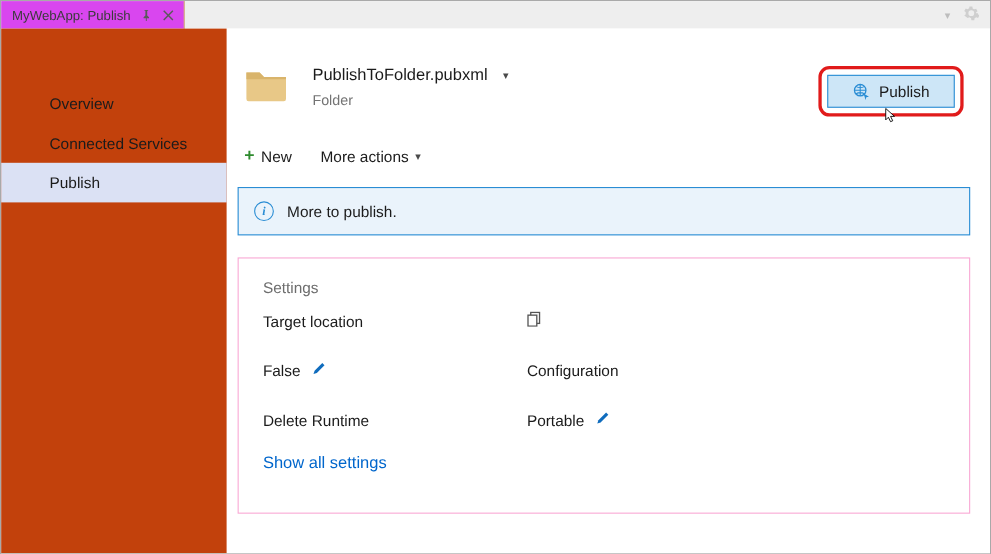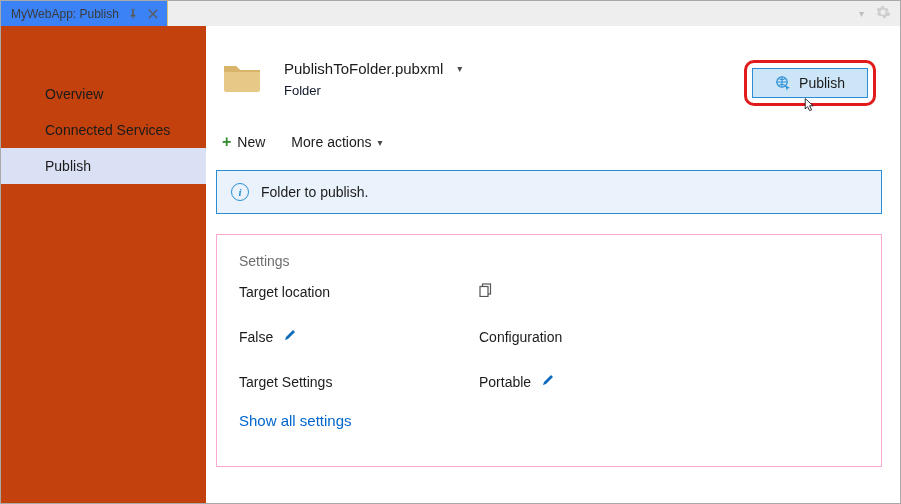"MyWebApp: Publish" .tab { background: #3b82f6 -> #d946ef }
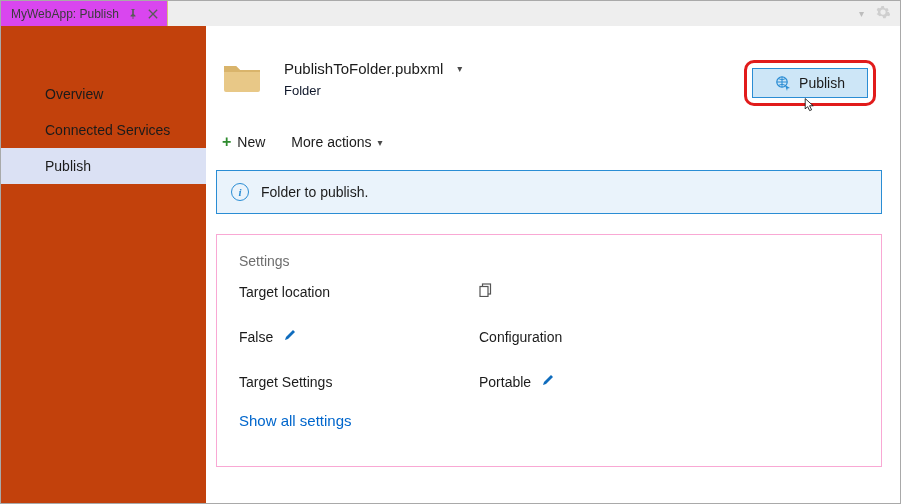"Folder" .profile-sub { color: #0f172a -> #737373 }
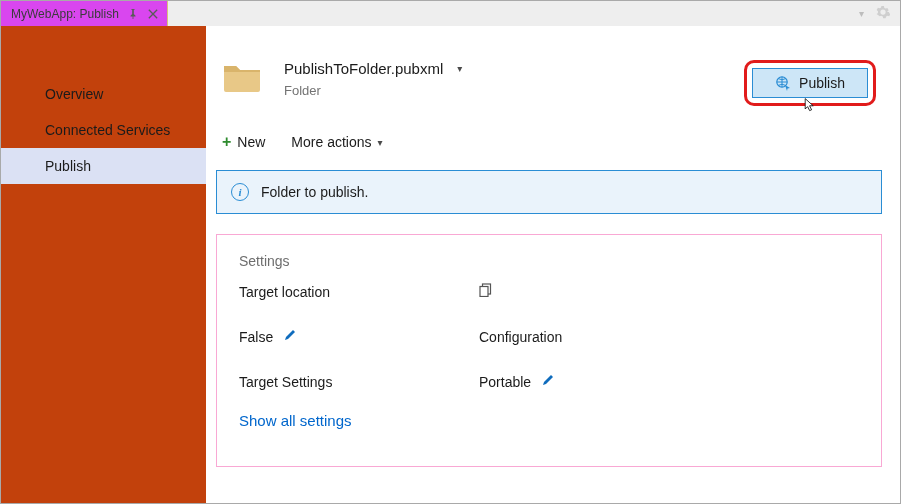"Folder to publish." span { text: Folder -> More }
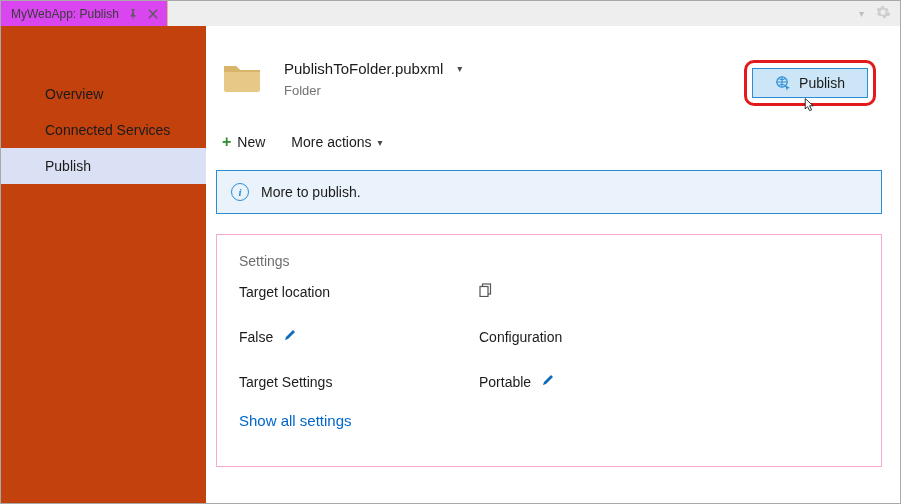"Target Settings" div { text: Target Settings -> Delete Runtime }
